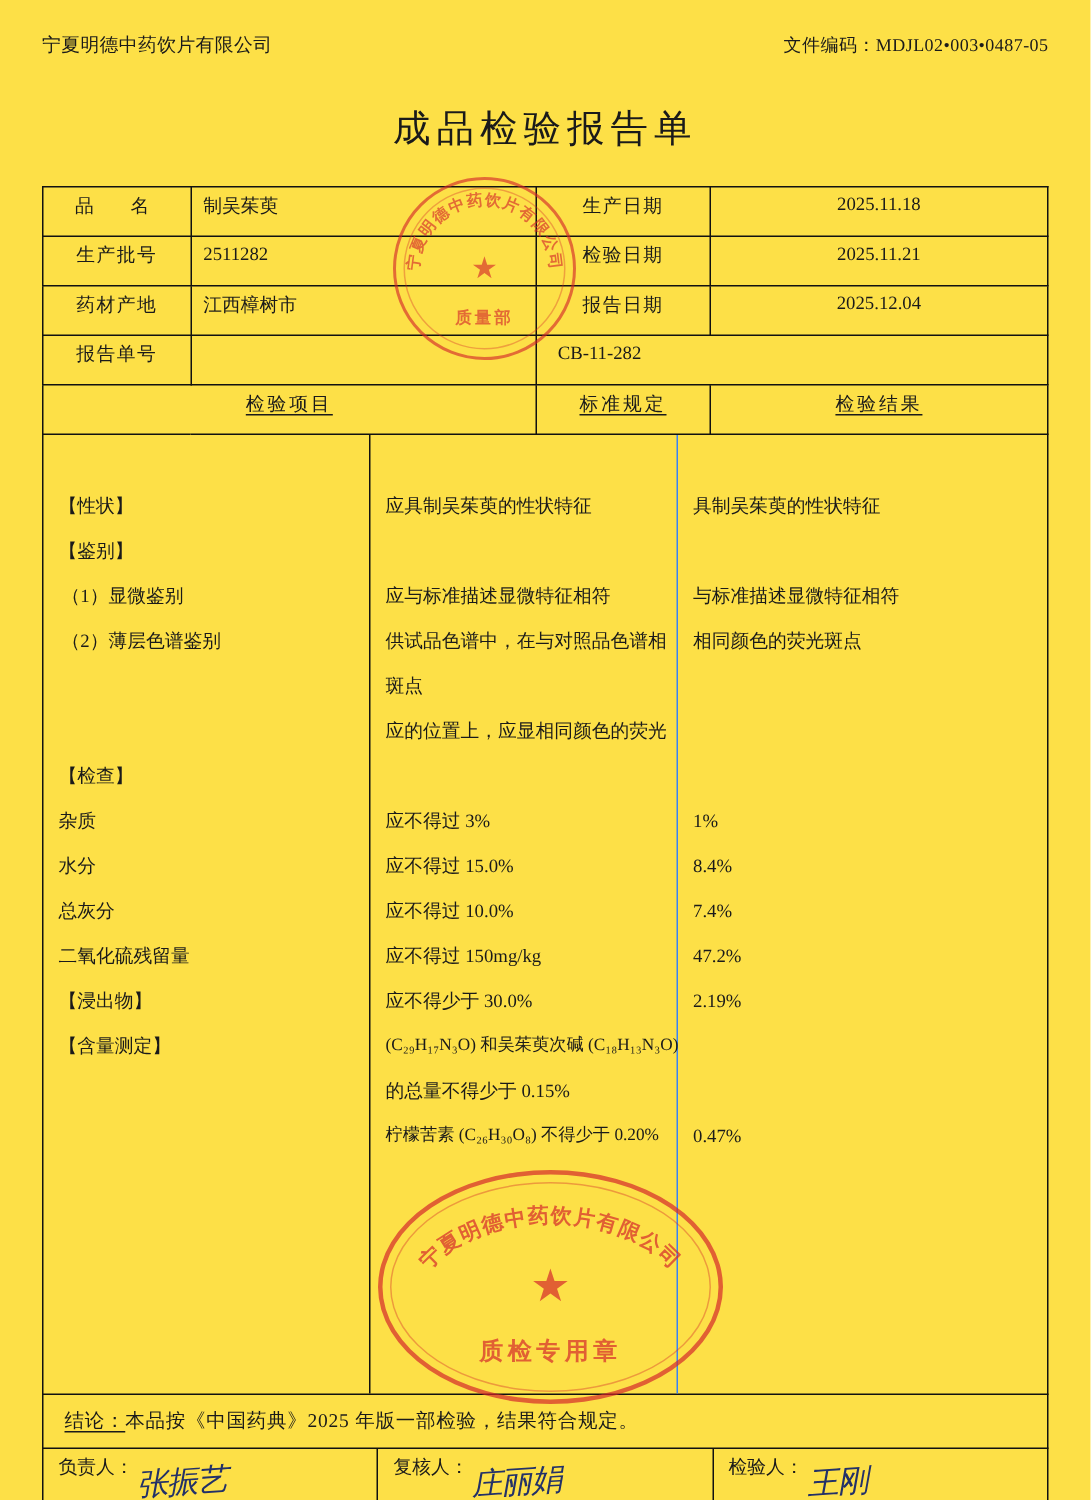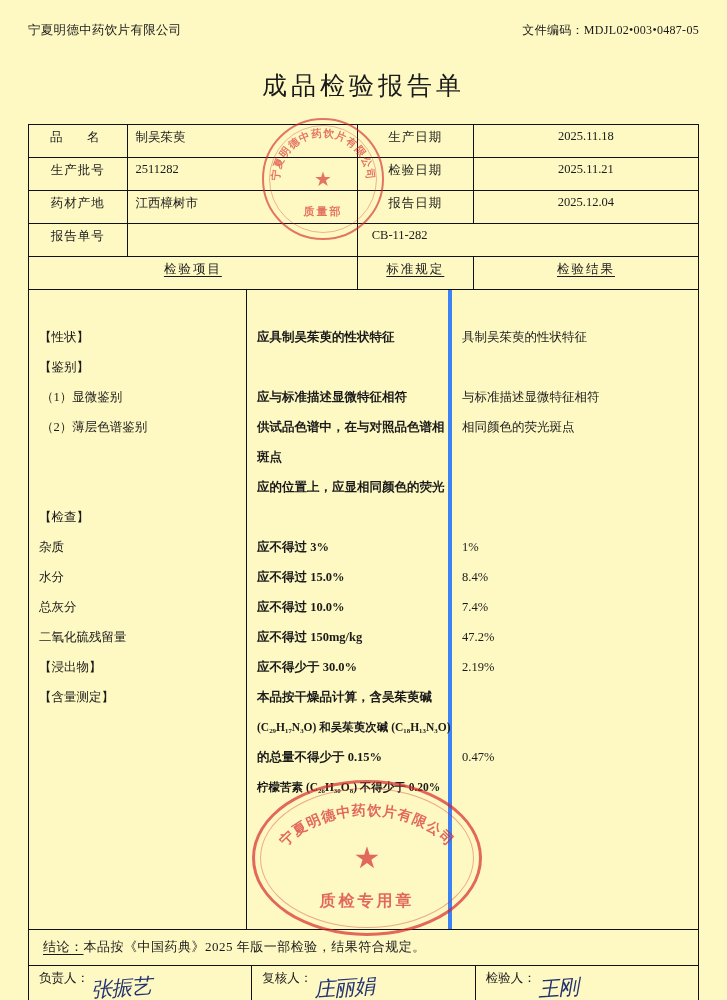"宁夏明德中药饮片有限公司" .page { background: #fef9c3 -> #fde047 }
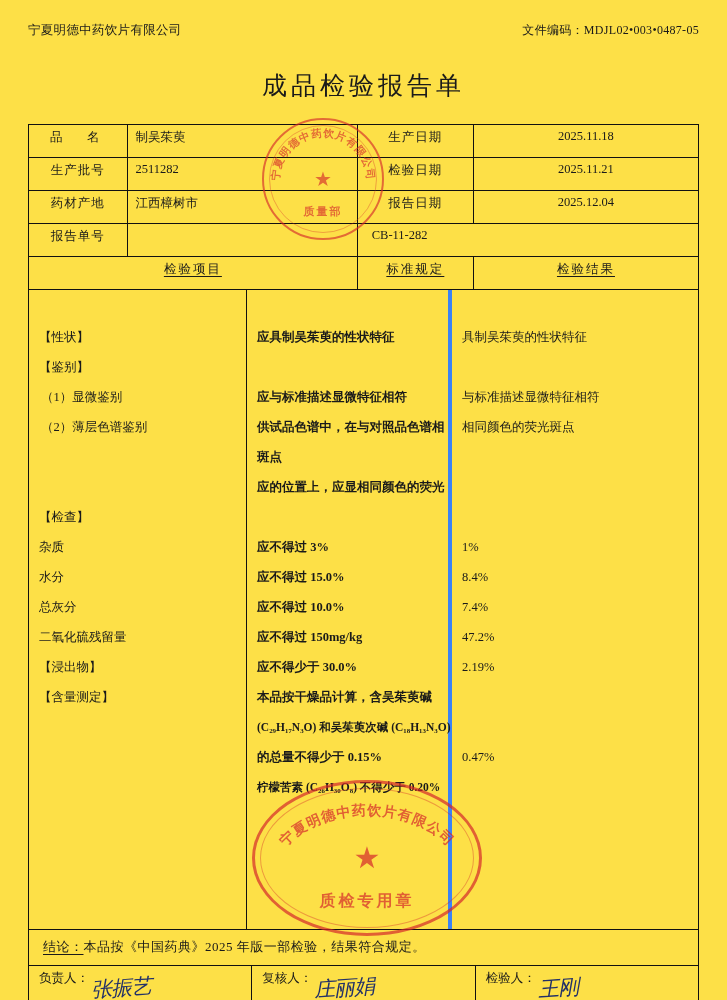"应具制吴茱萸的性状特征" .bg-col.b { border-right: 4px solid #3b82f6 -> 1px solid #3b82f6; font-weight: bold -> none }
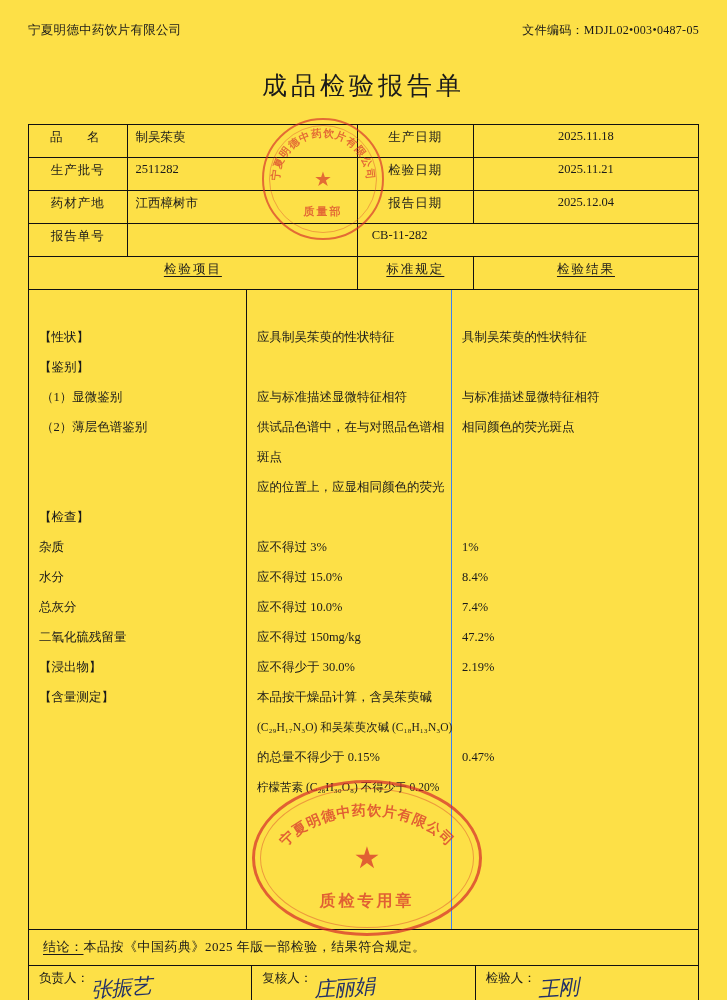"本品按干燥品计算，含吴茱萸碱" div.row-line { html: <div>本品按干燥品计算，含吴茱萸碱</div> -> none }
